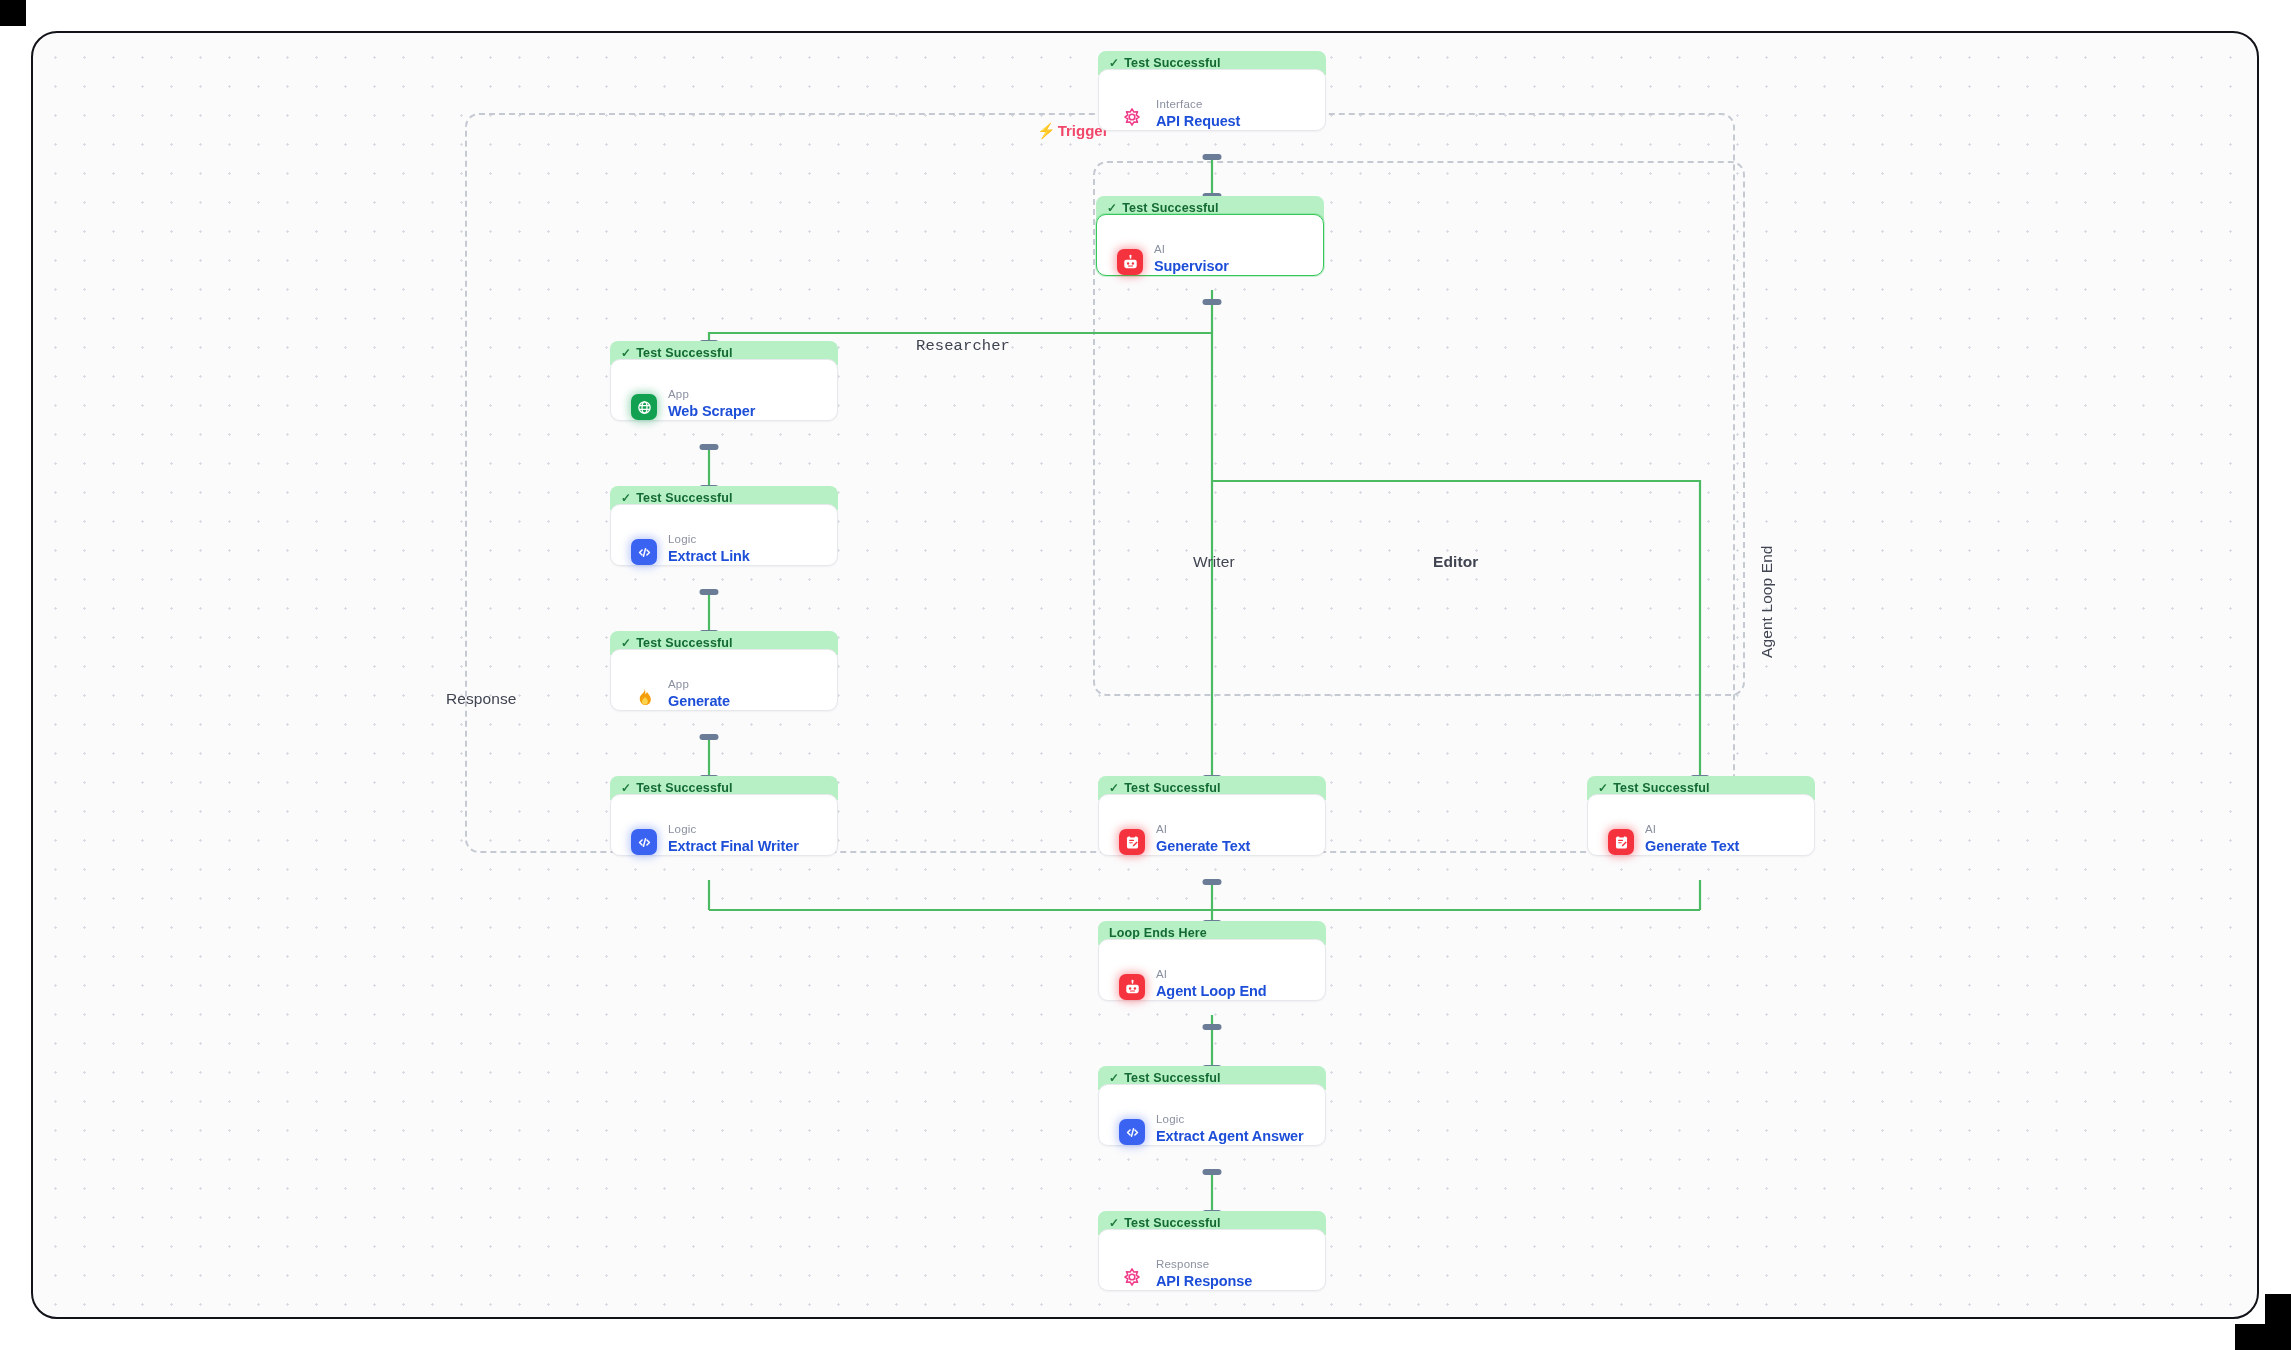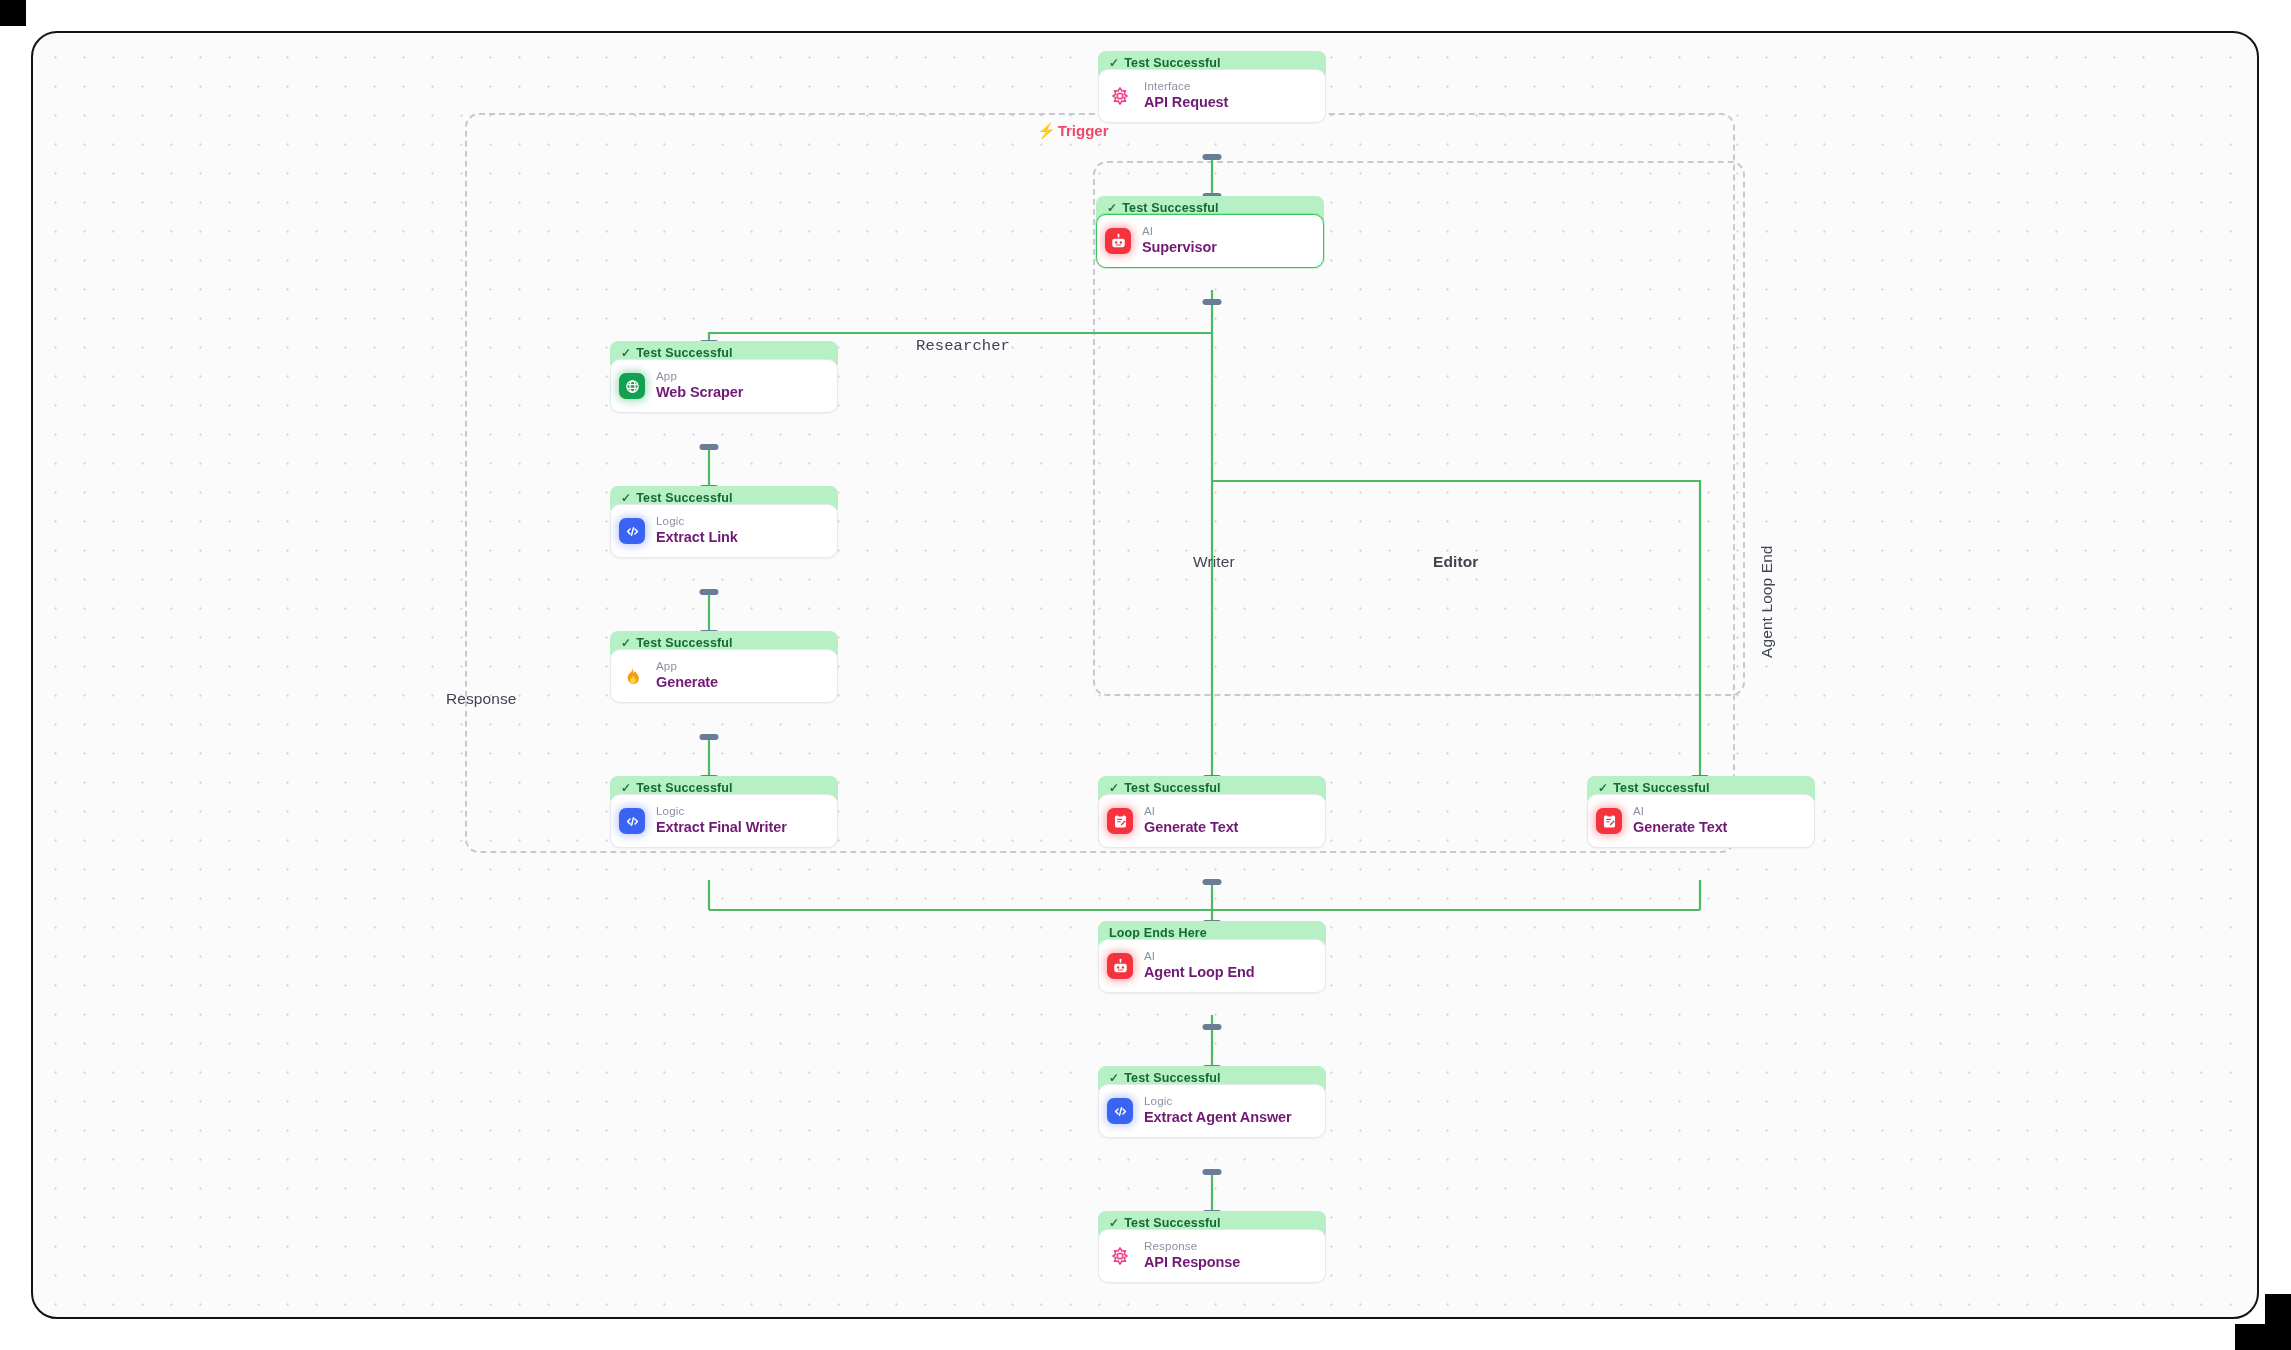"Interface" .node-body { align-items: center -> flex-end; height: 54px -> 62px; padding: 0 8px -> 0 20px }
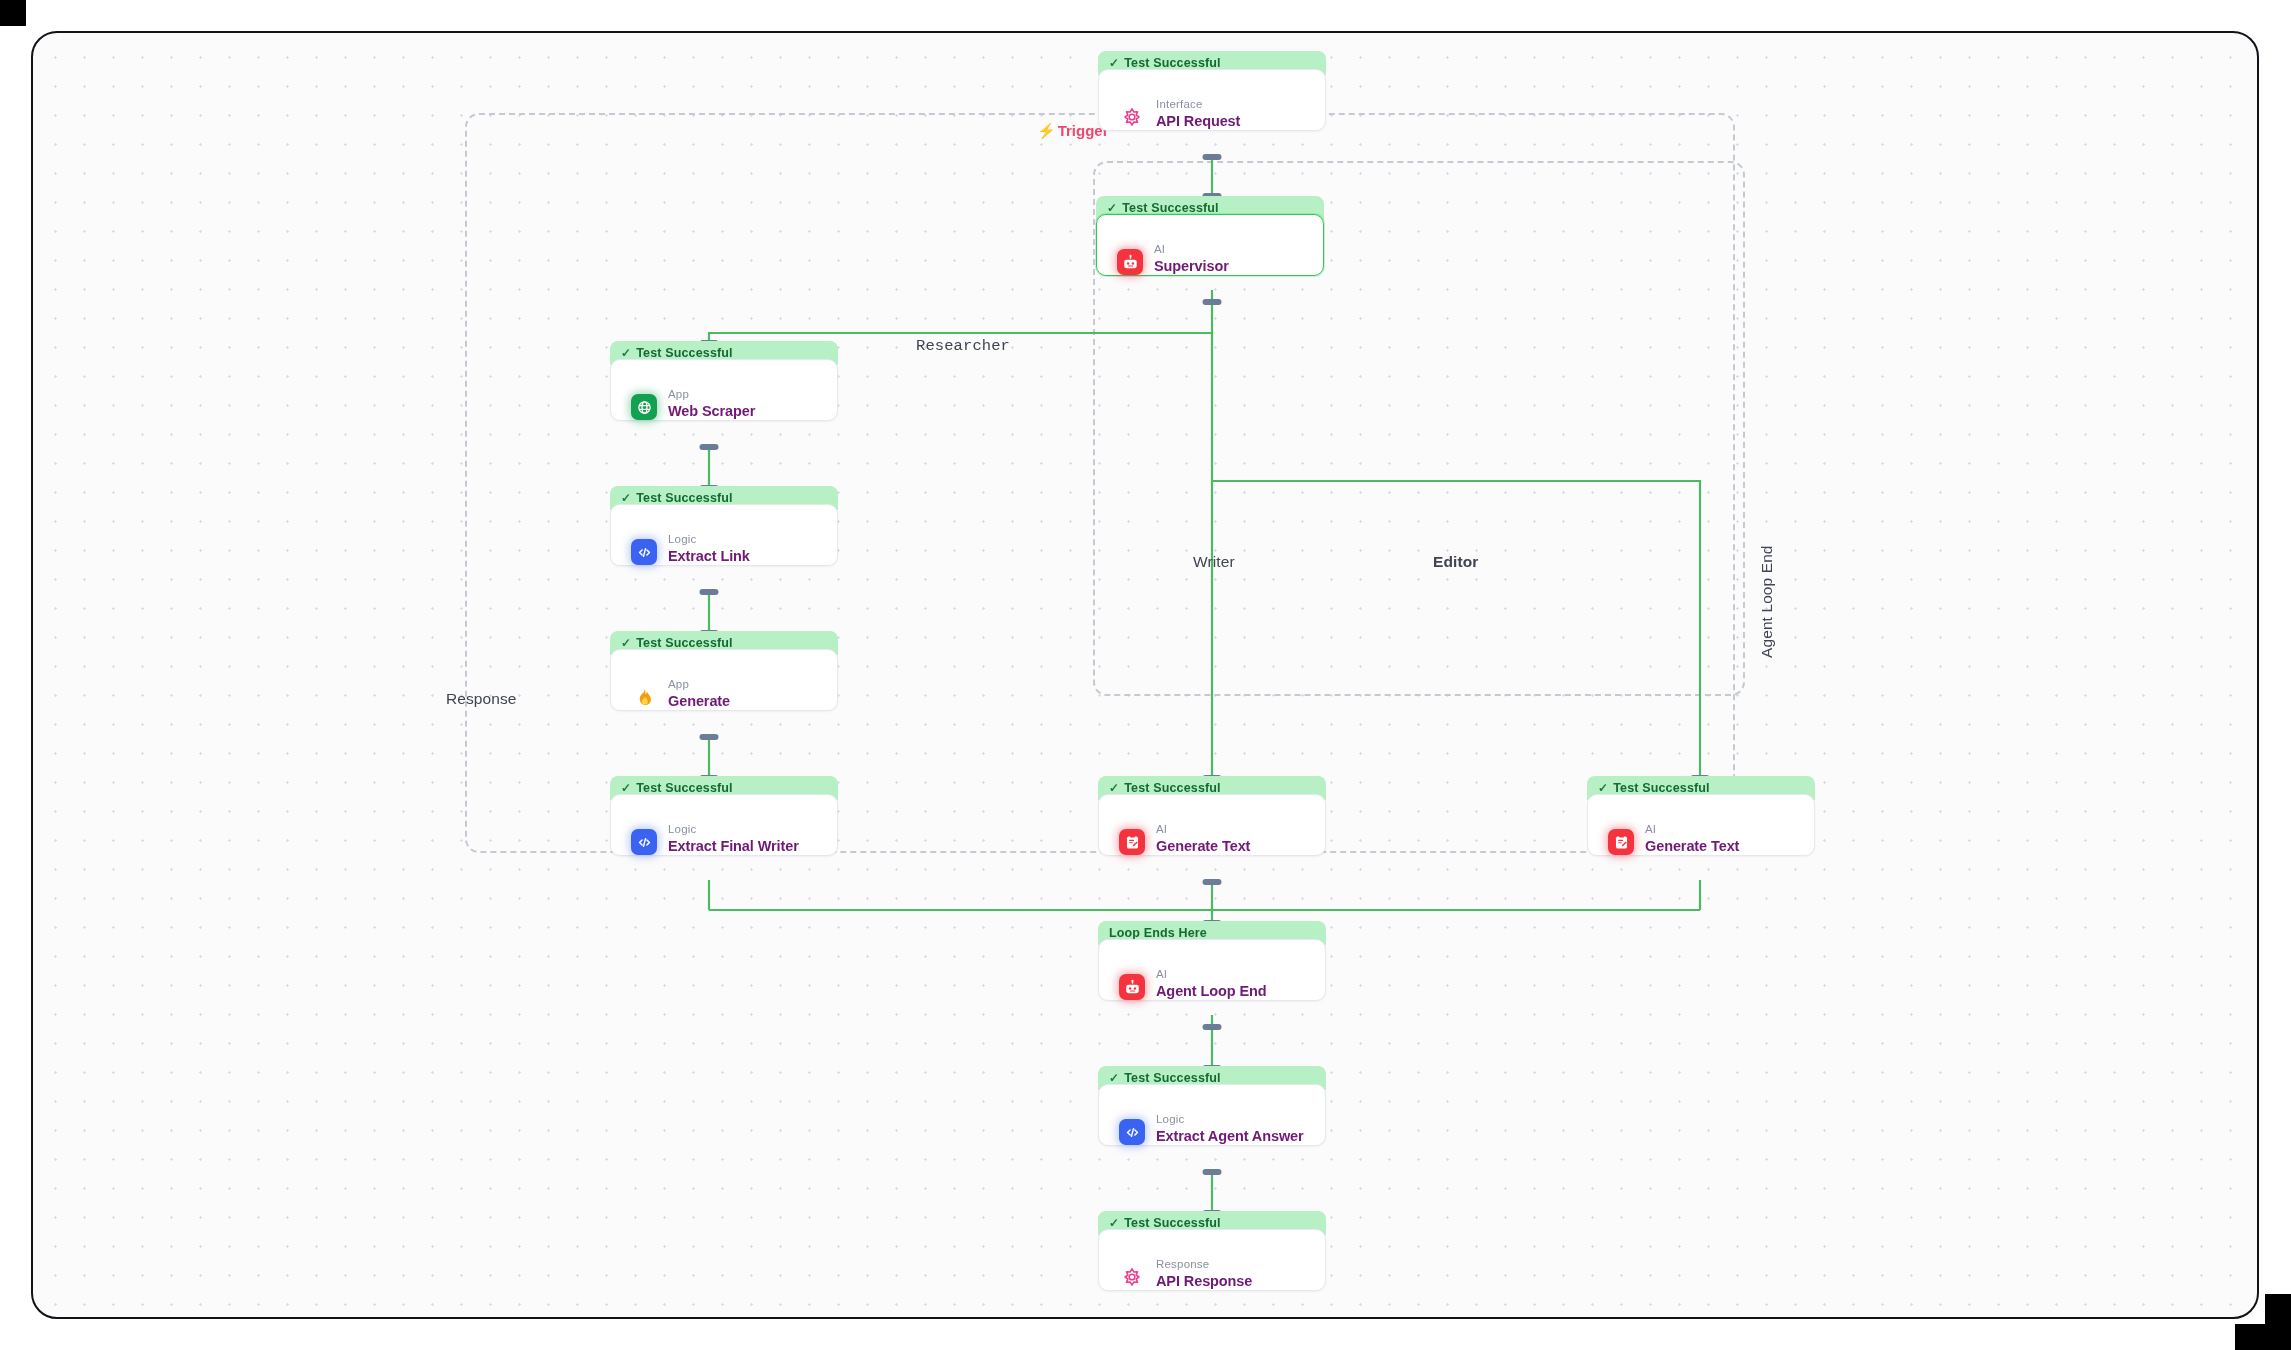"API Request" .node-title { color: #701a75 -> #1d4ed8 }
